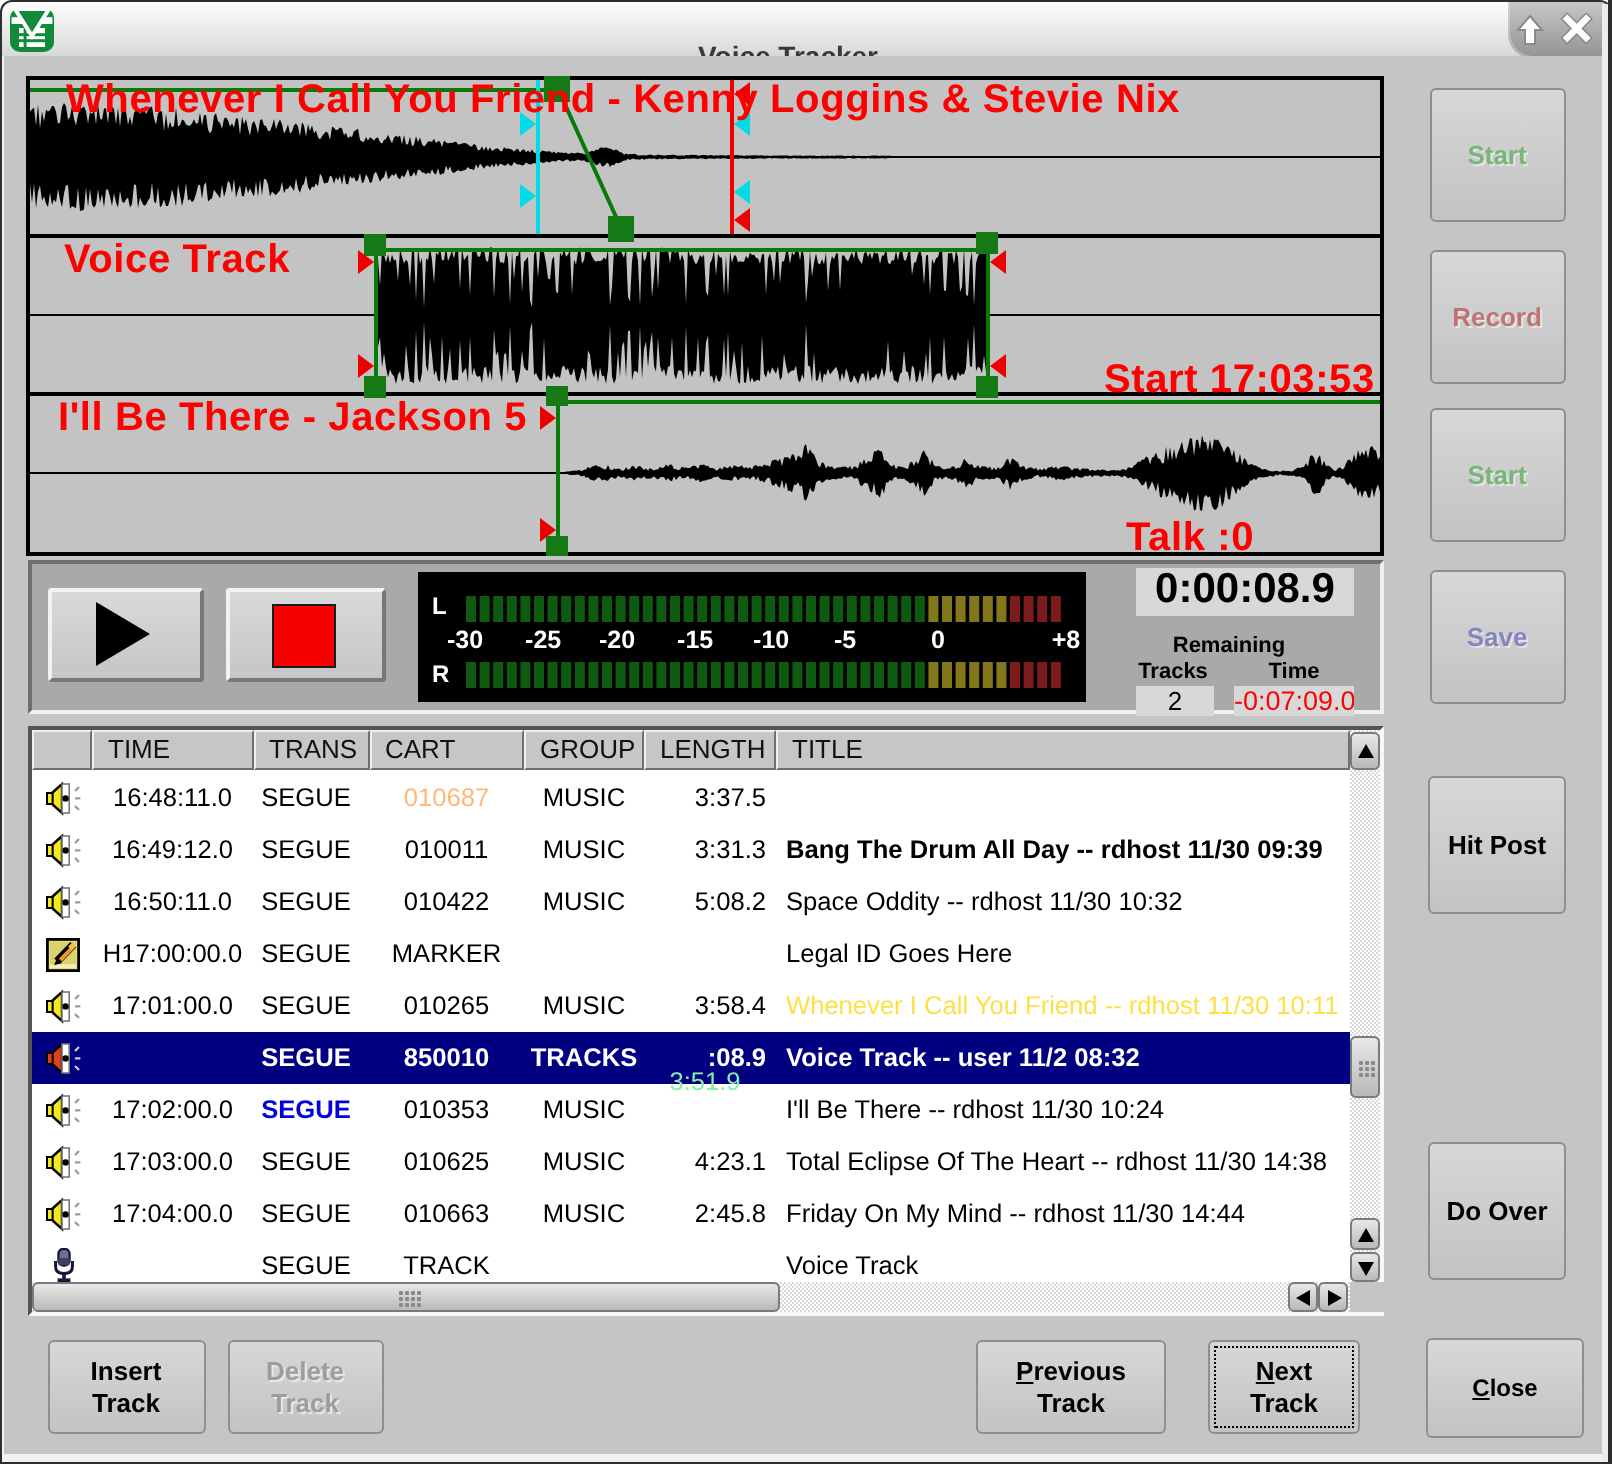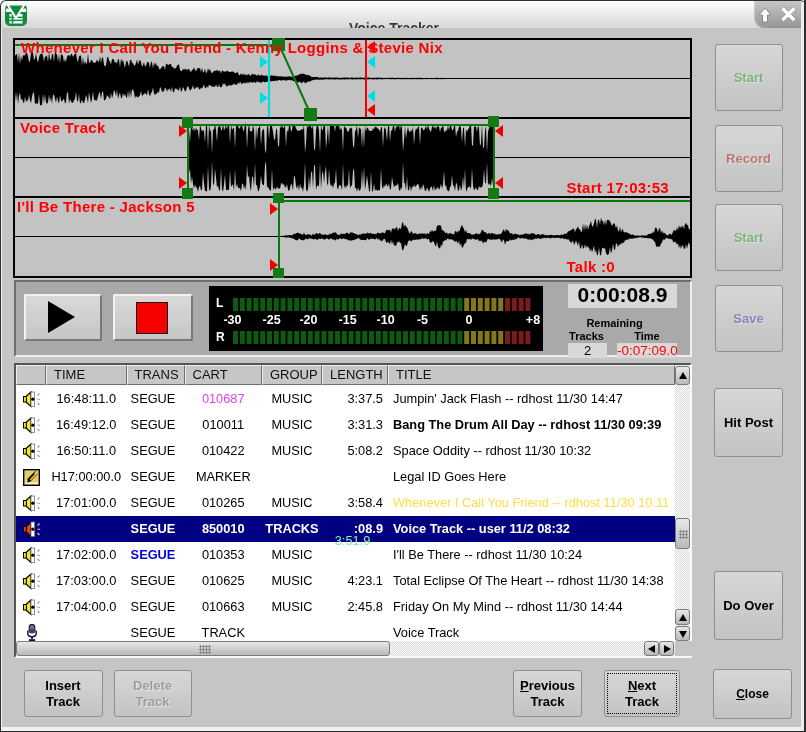"Whenever I Call You Friend -" .redlab { font-size: 15px -> 20px; margin-left: none -> 12px }
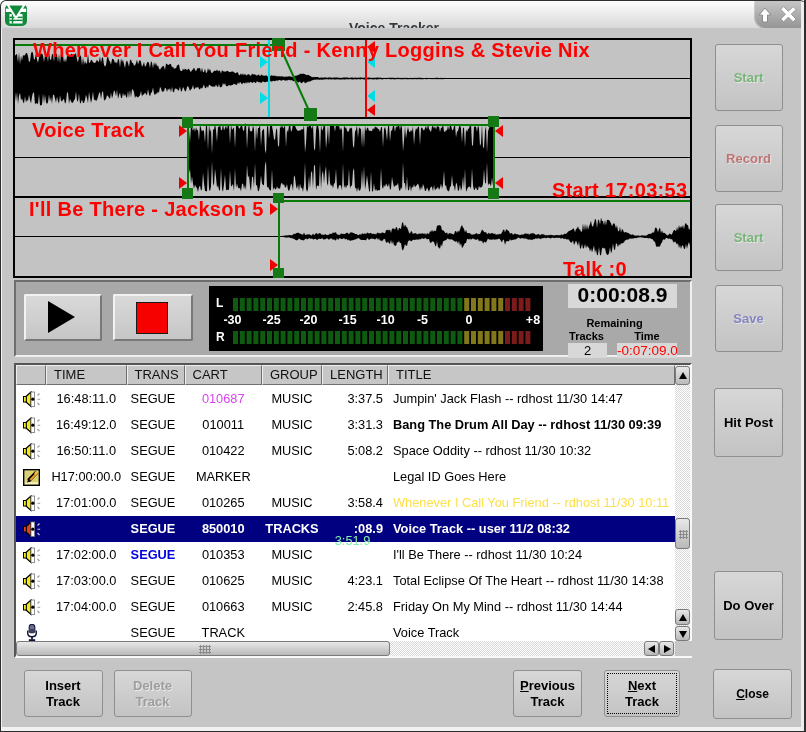"010687" div.cell { color: #d946ef -> #fdba74 }
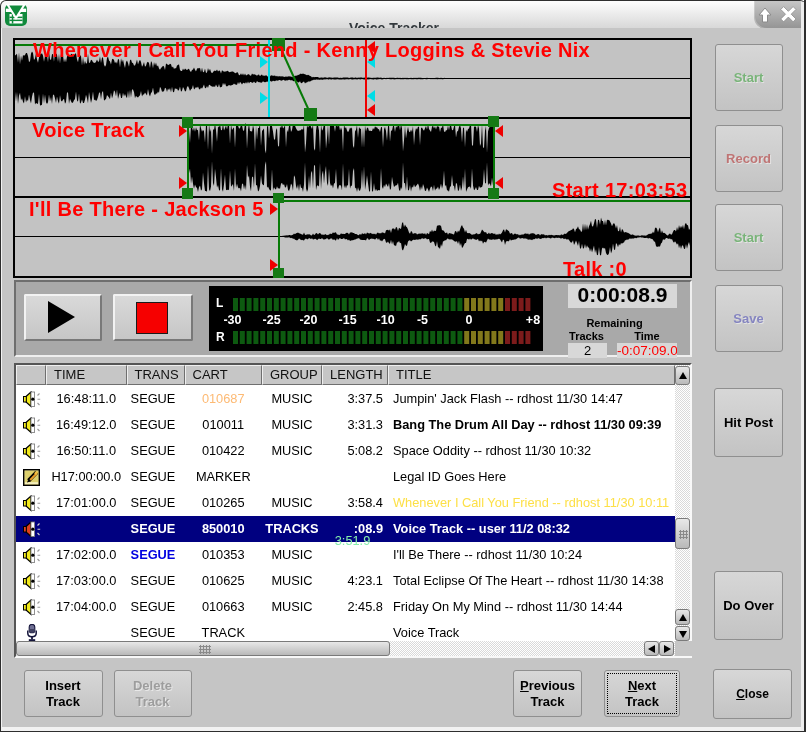"Jumpin' Jack Flash -- rdhost" div.cell { html: <div>Jumpin' Jack Flash -- rdhost 11/30 14:47</div> -> none }
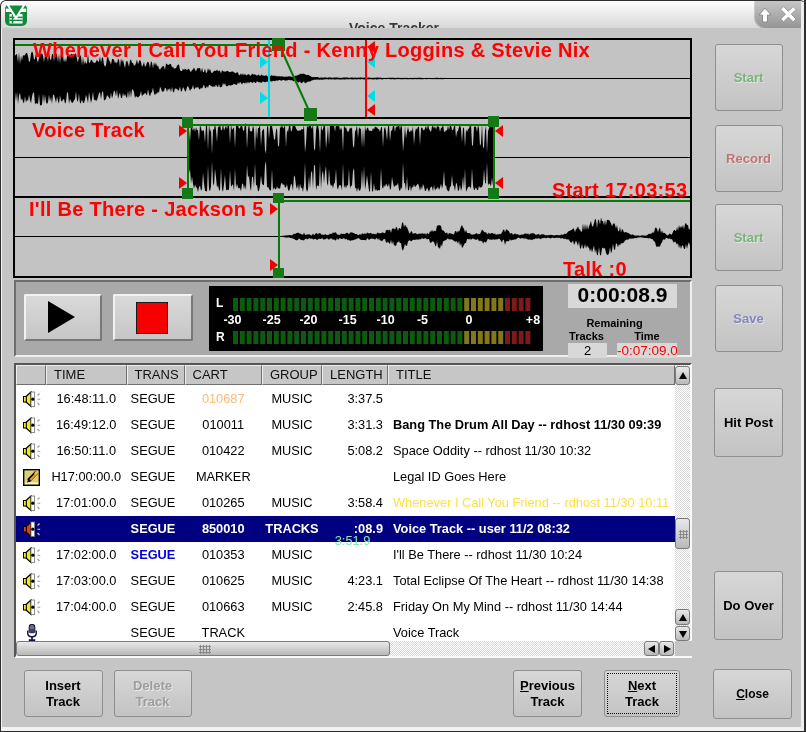"Previous" div.btn { left: 513px -> 488px; width: 69px -> 95px }
